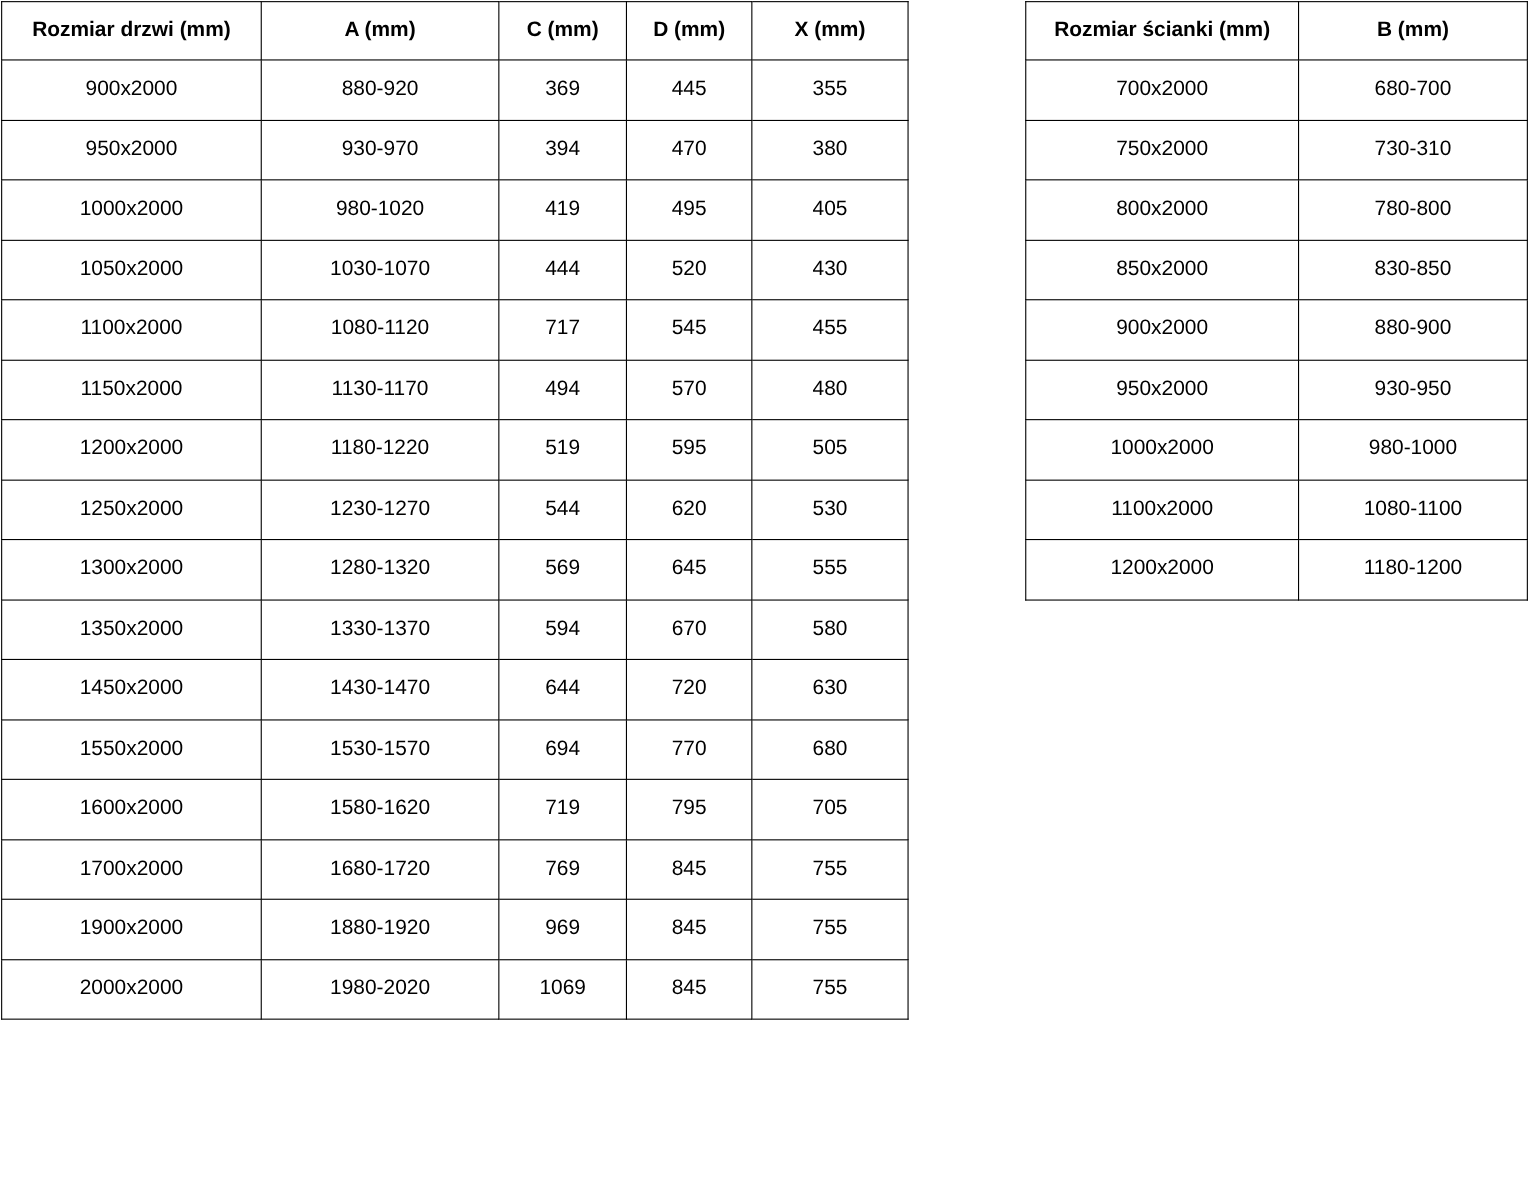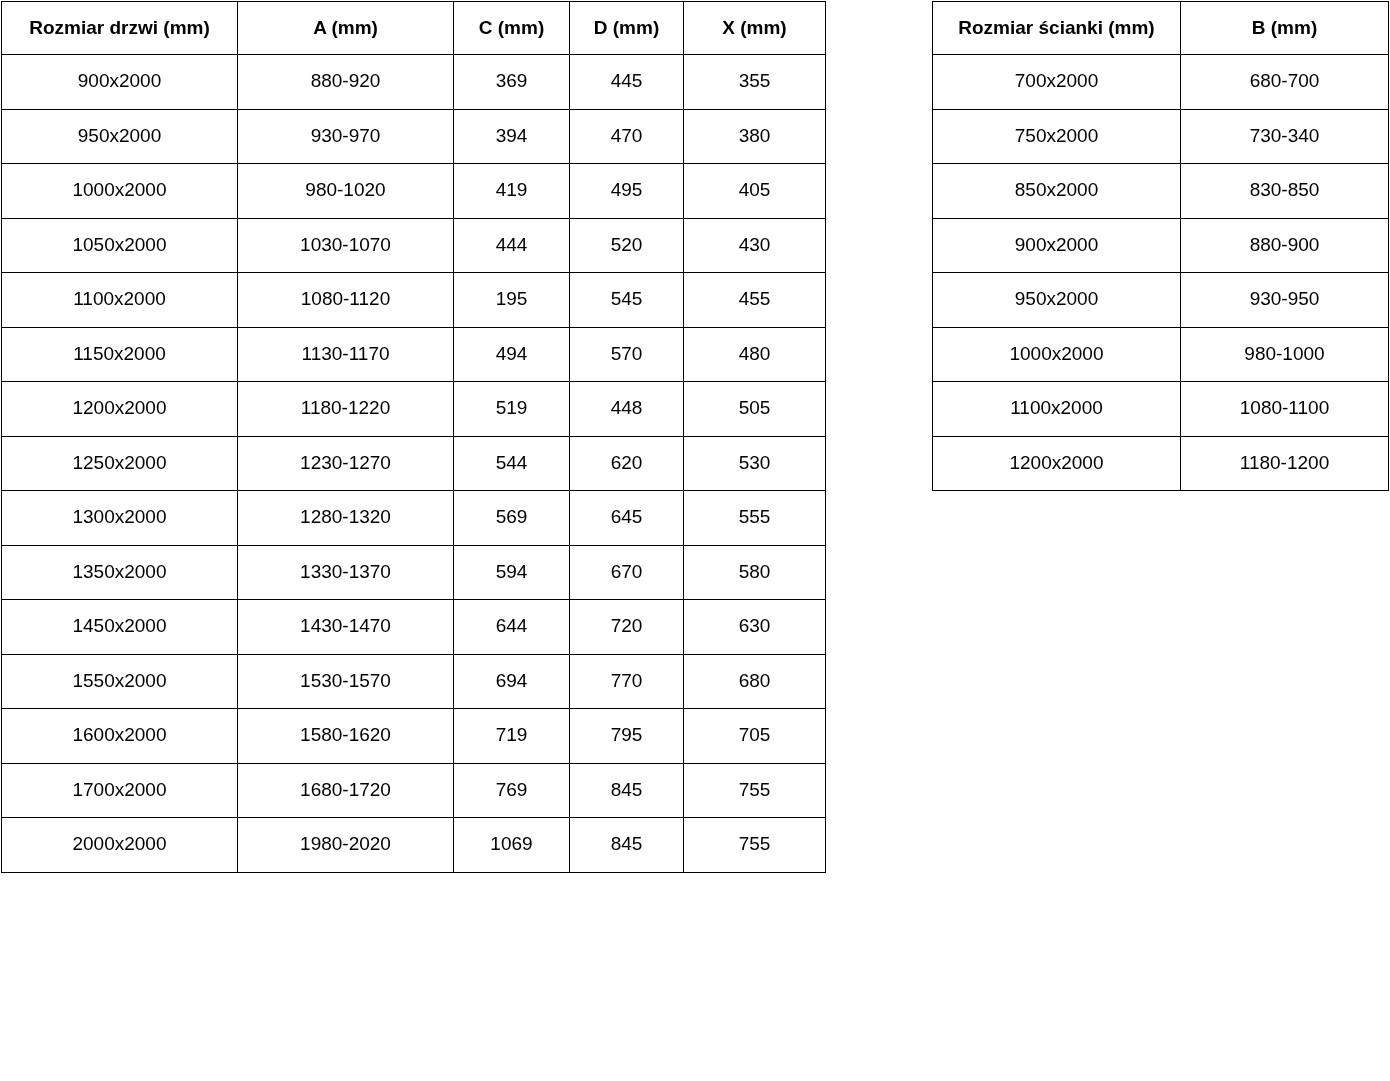"730-340" td { text: 730-340 -> 730-310 }
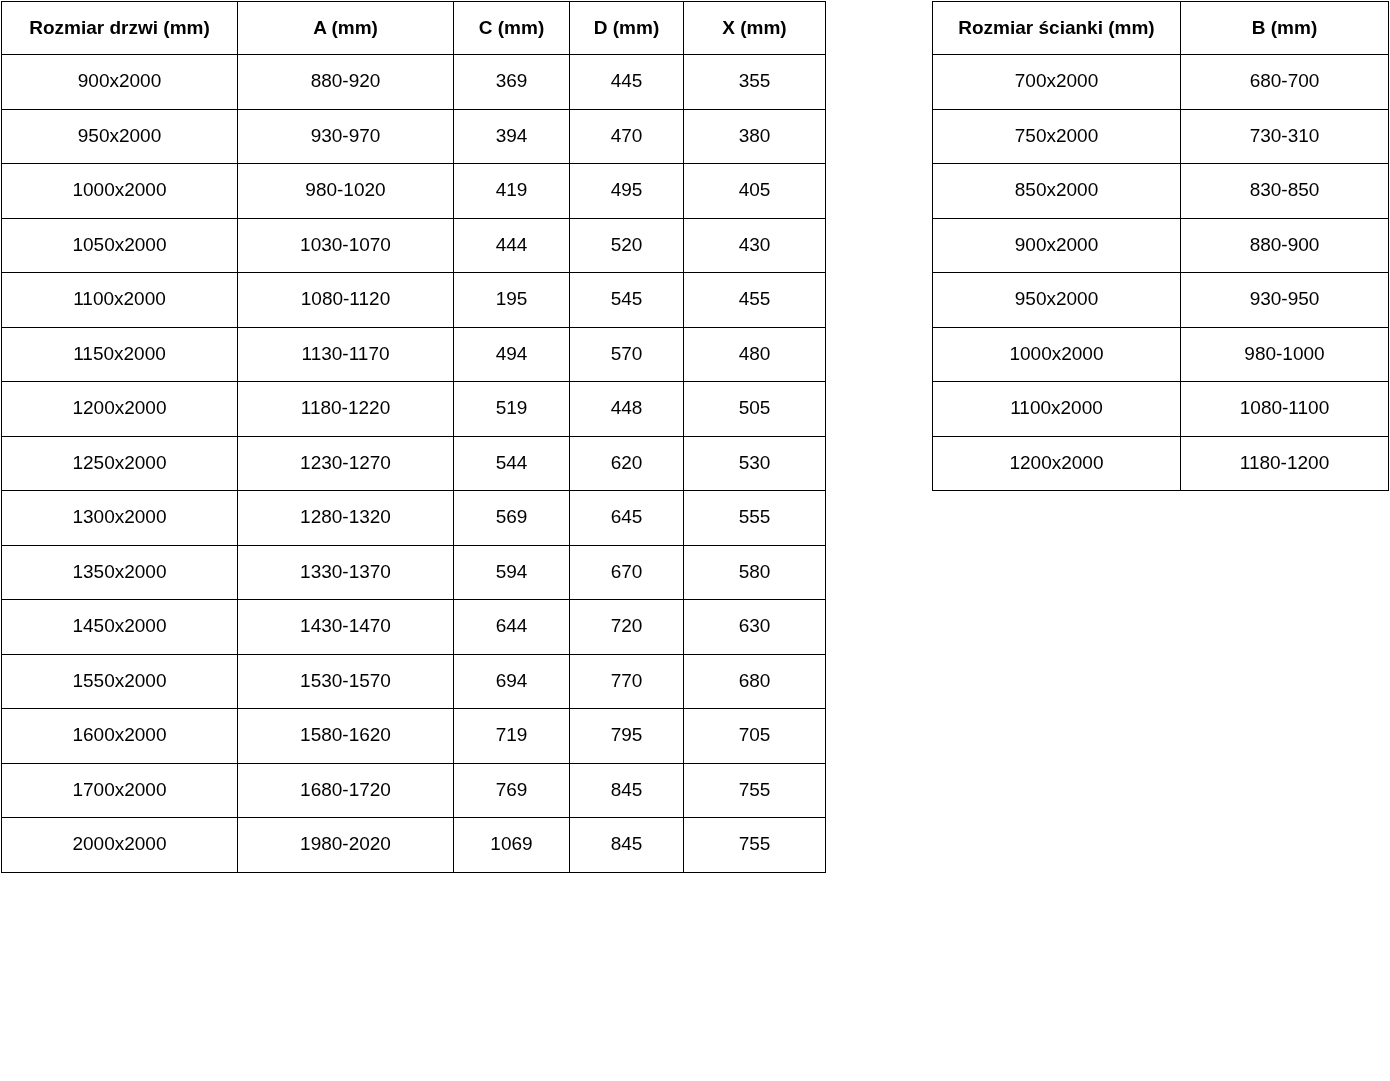"800x2000" tr { html: none -> <tr> <td>800x2000</td> <td>780-800</td> </tr> }
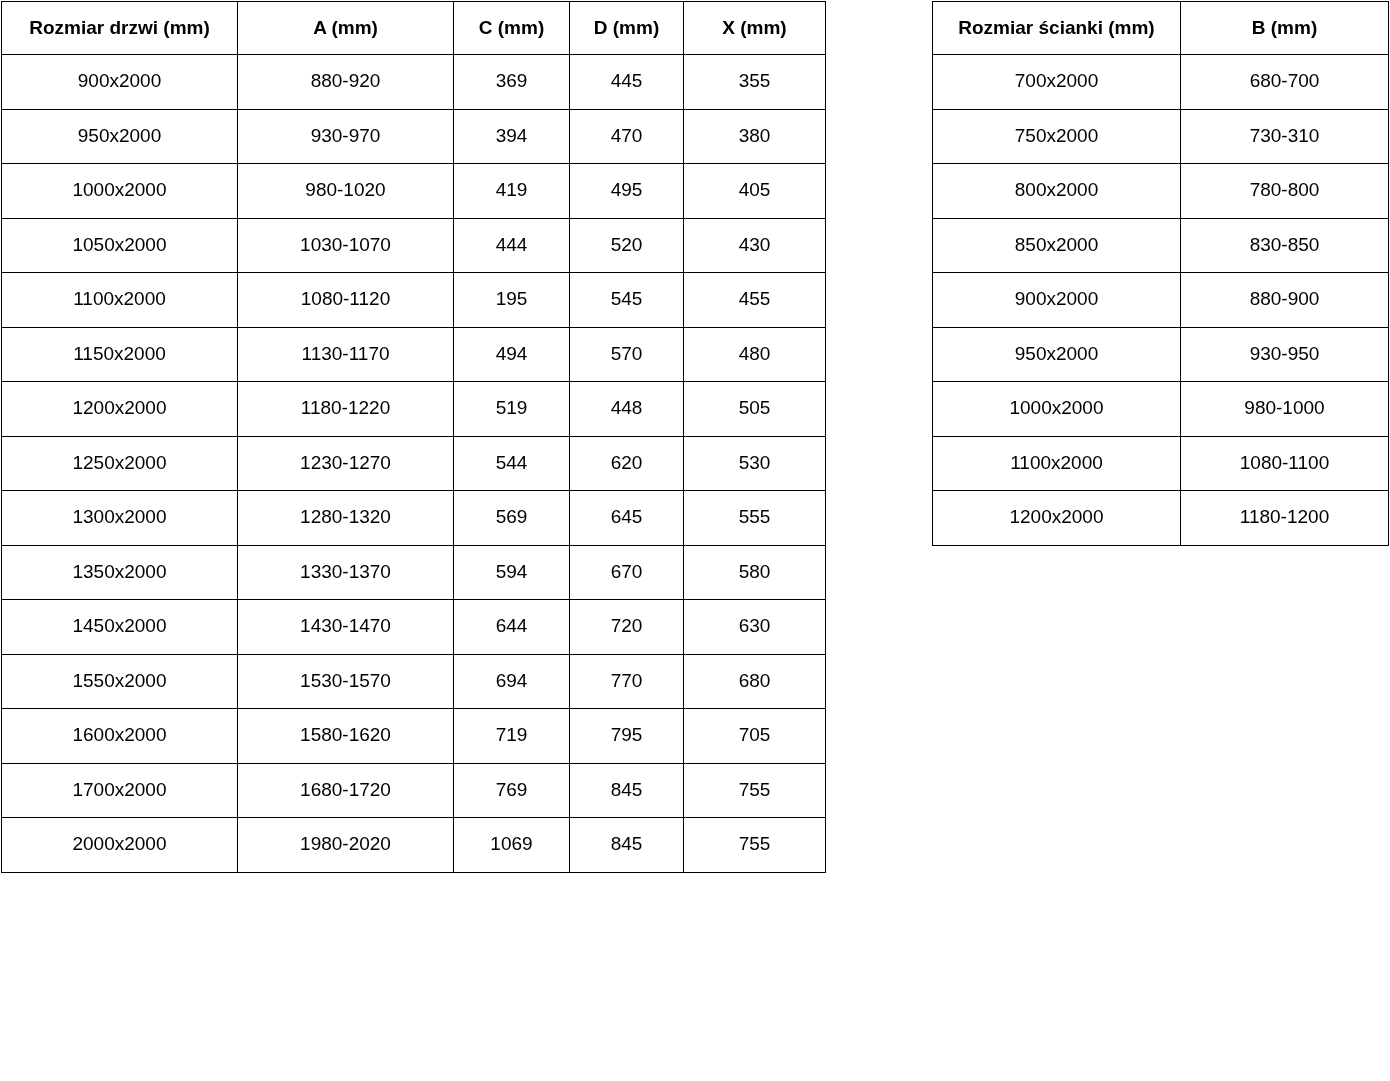"195" td { text: 195 -> 717 }
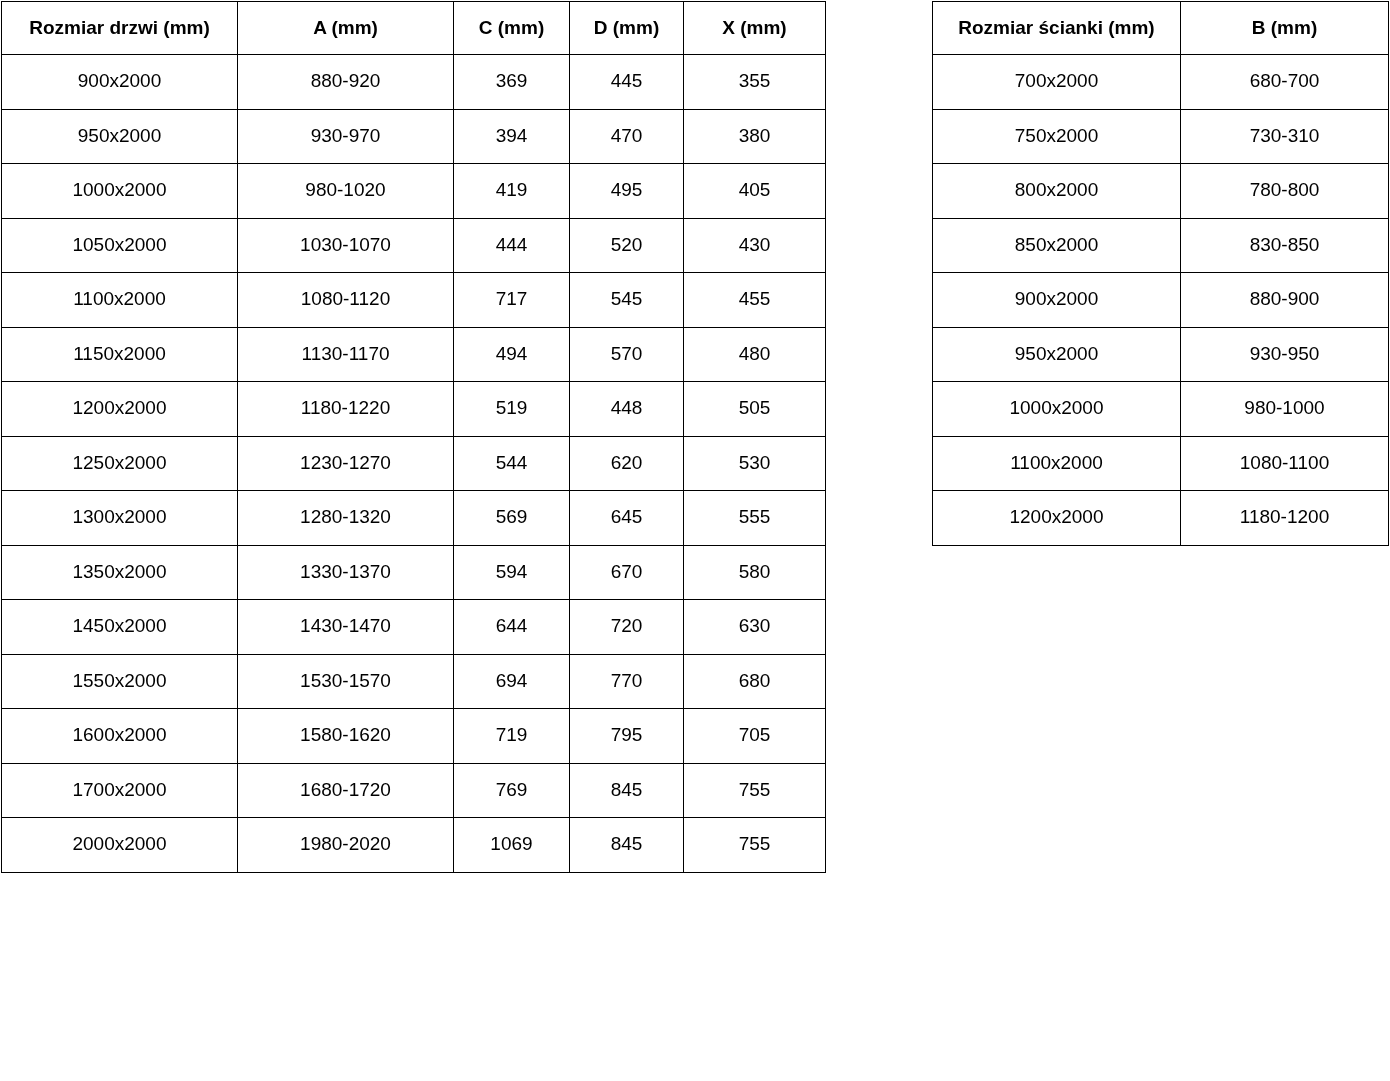"448" td { text: 448 -> 595 }
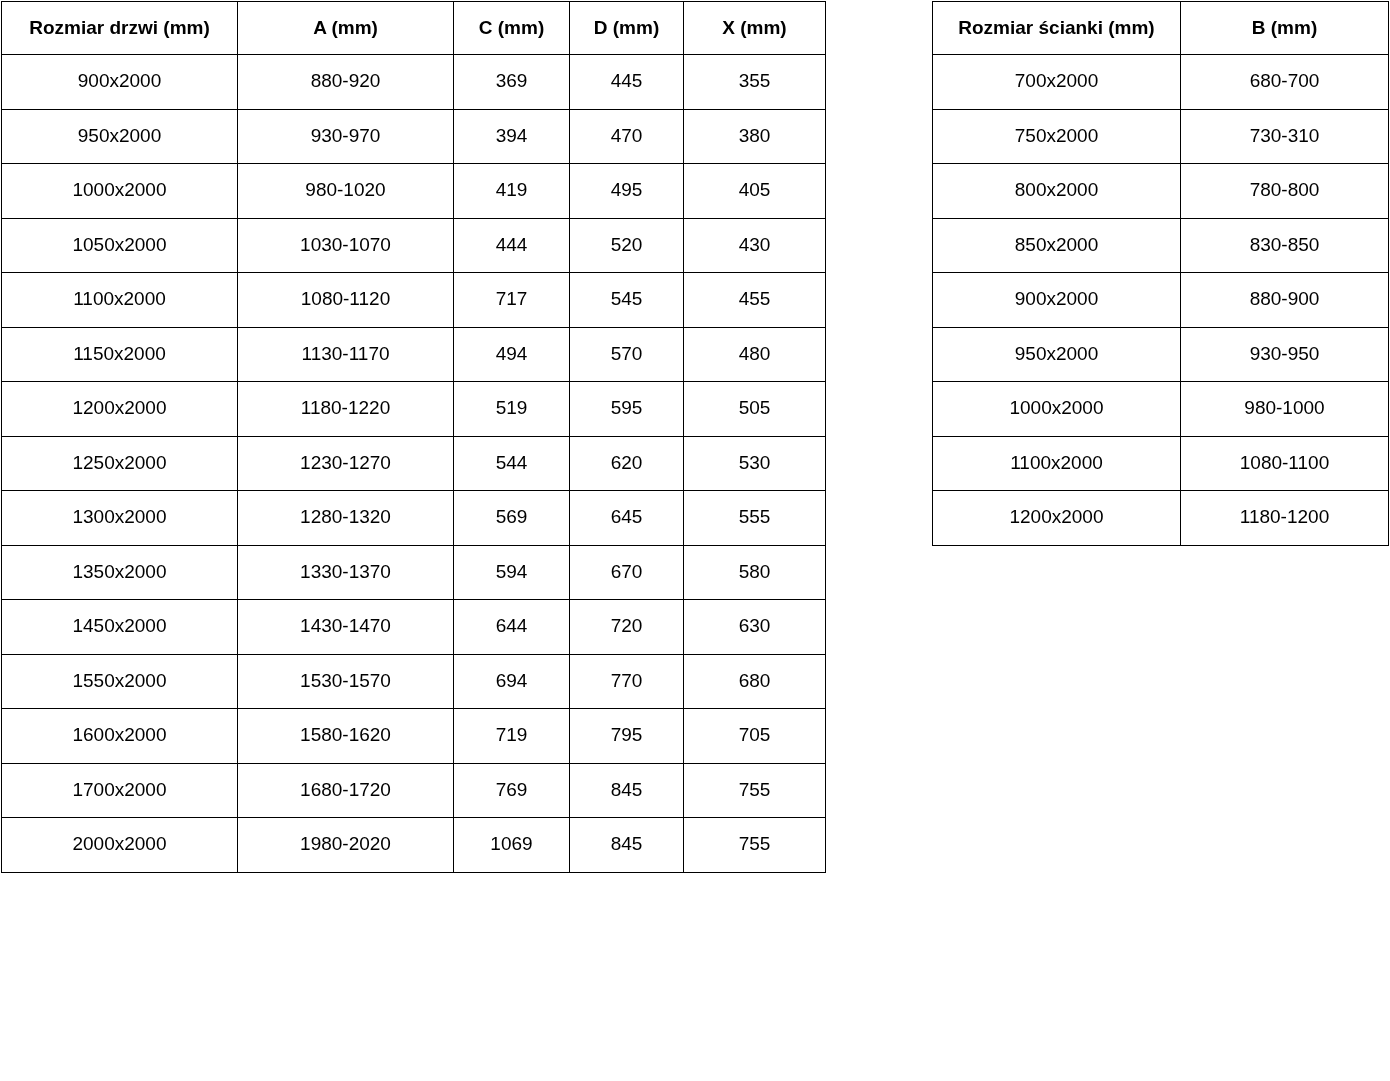"1900x2000" tr { html: none -> <tr> <td>1900x2000</td> <td>1880-1920</td> <td>969</td> <td>845</td> <td>755</td> </tr> }
